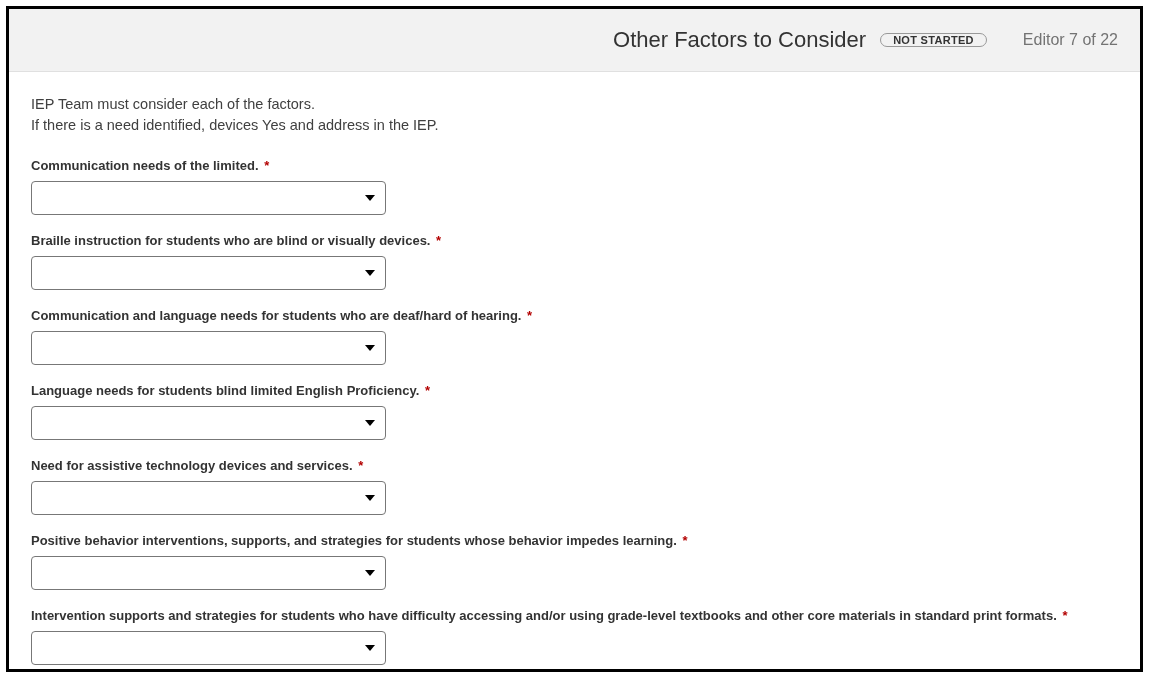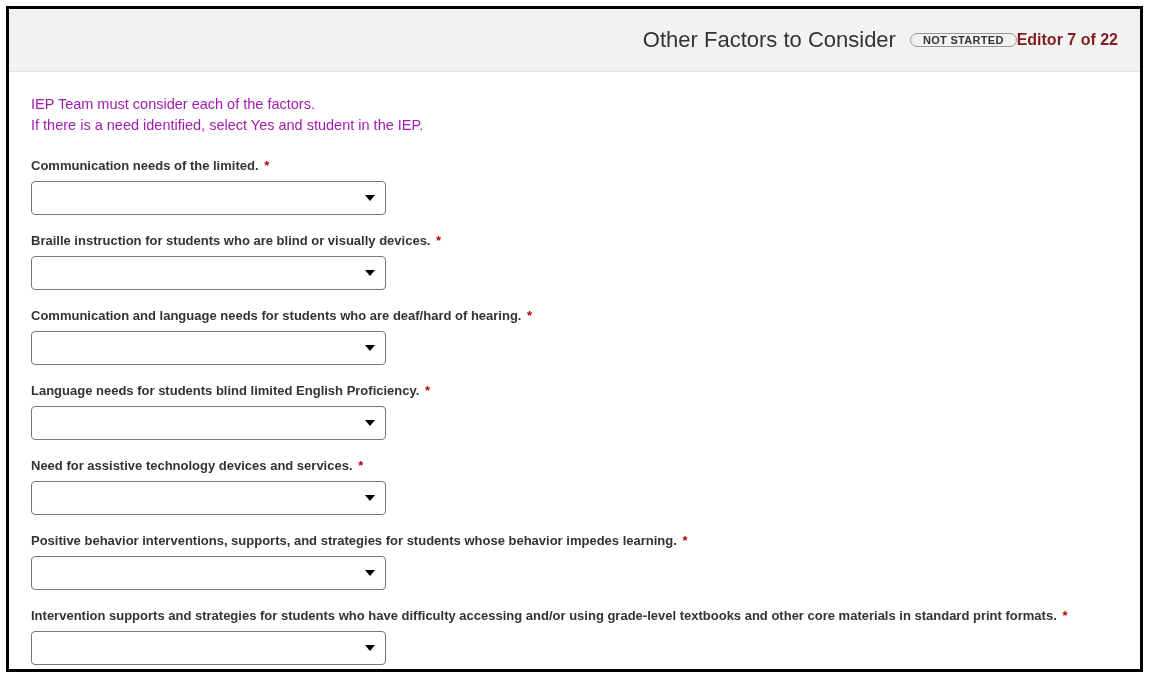"Editor 7 of 22" .editor-count { color: #7f1d1d -> #737373; font-weight: 700 -> 400; margin-left: none -> 36px }
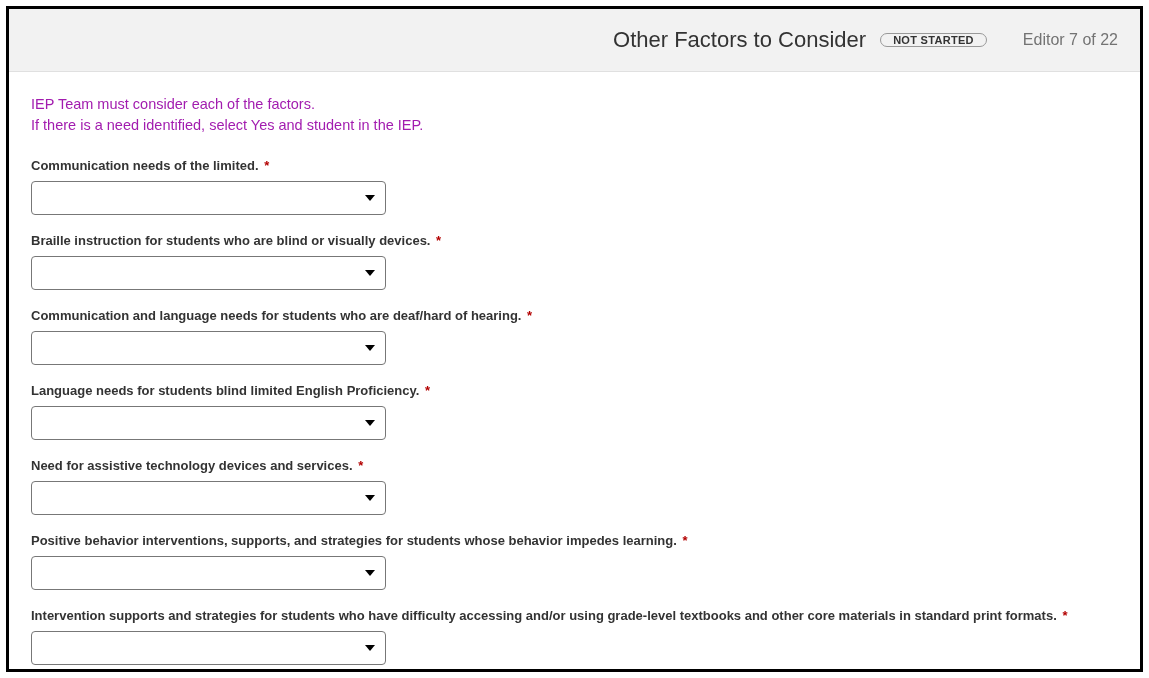"IEP Team must consider each" .intro-text { color: #a21caf -> #404040 }
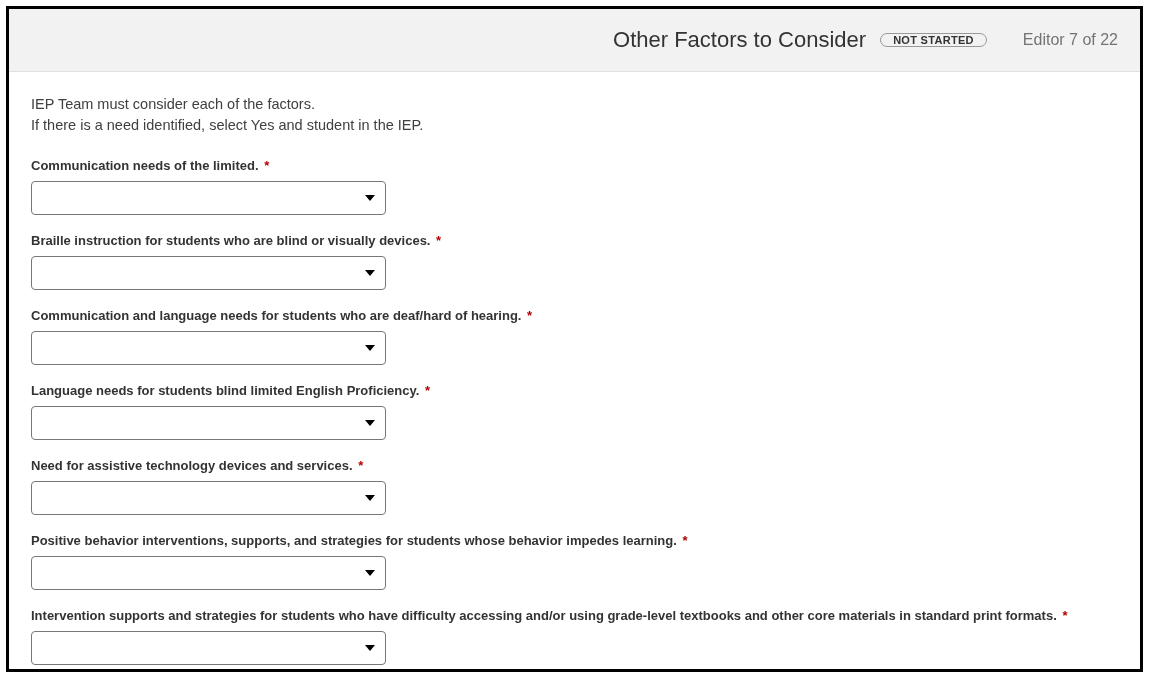"If there is a need" div { text: select Yes and student -> devices Yes and address }
